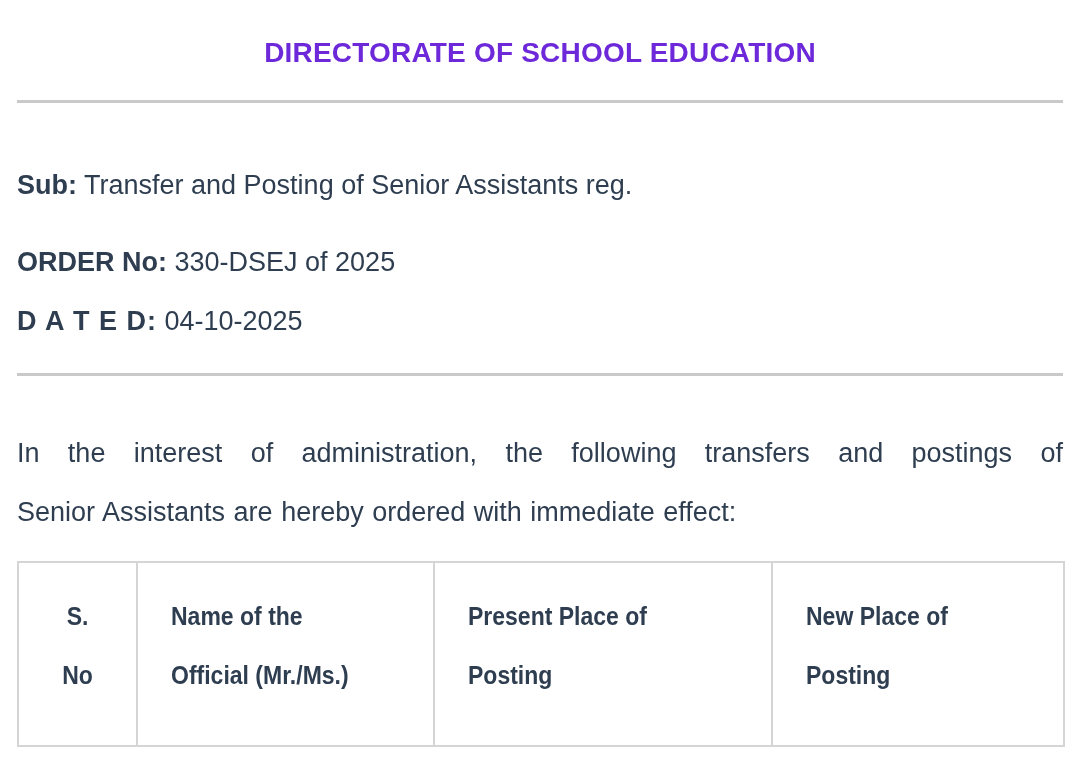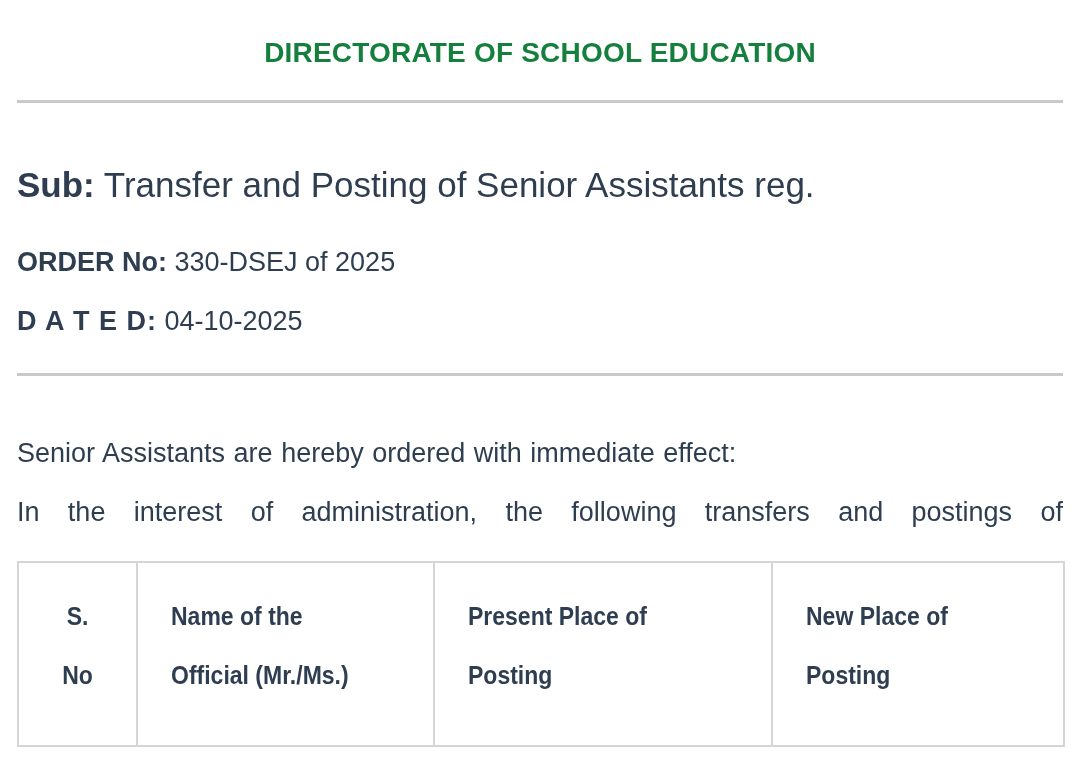"DIRECTORATE OF SCHOOL EDUCATION" .doc-header .h-line { color: #15803d -> #6d28d9 }
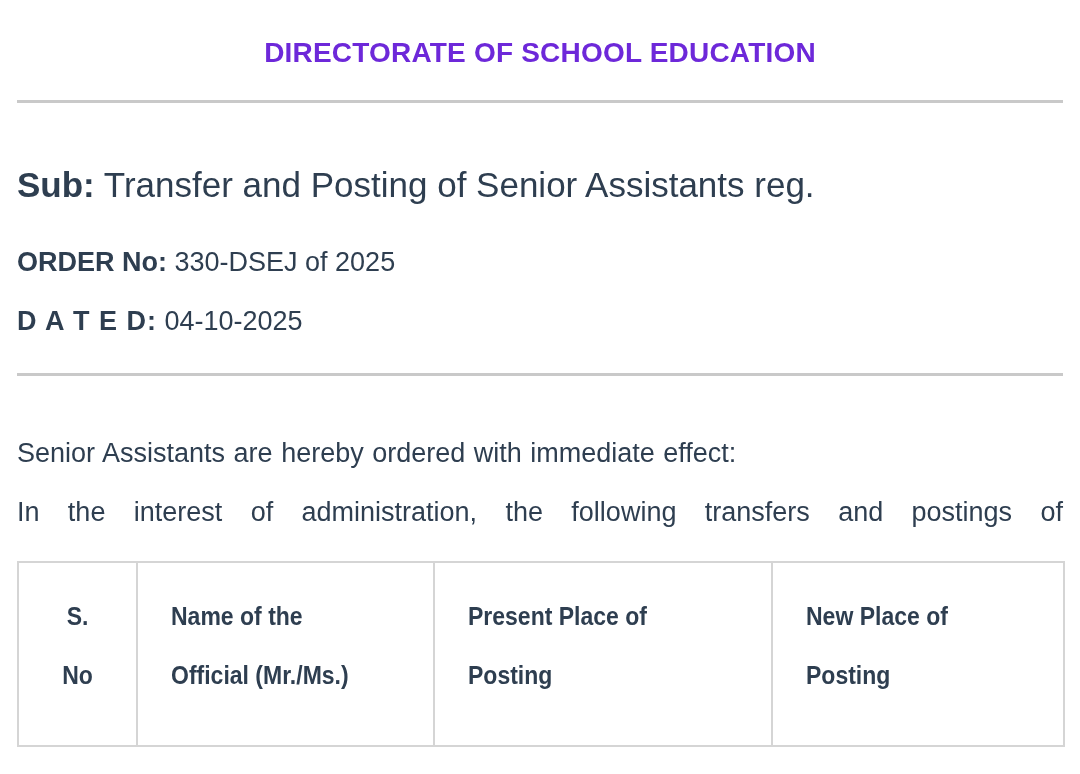"Sub: Transfer and Posting of" .subject-line { font-size: 35px -> 27px }
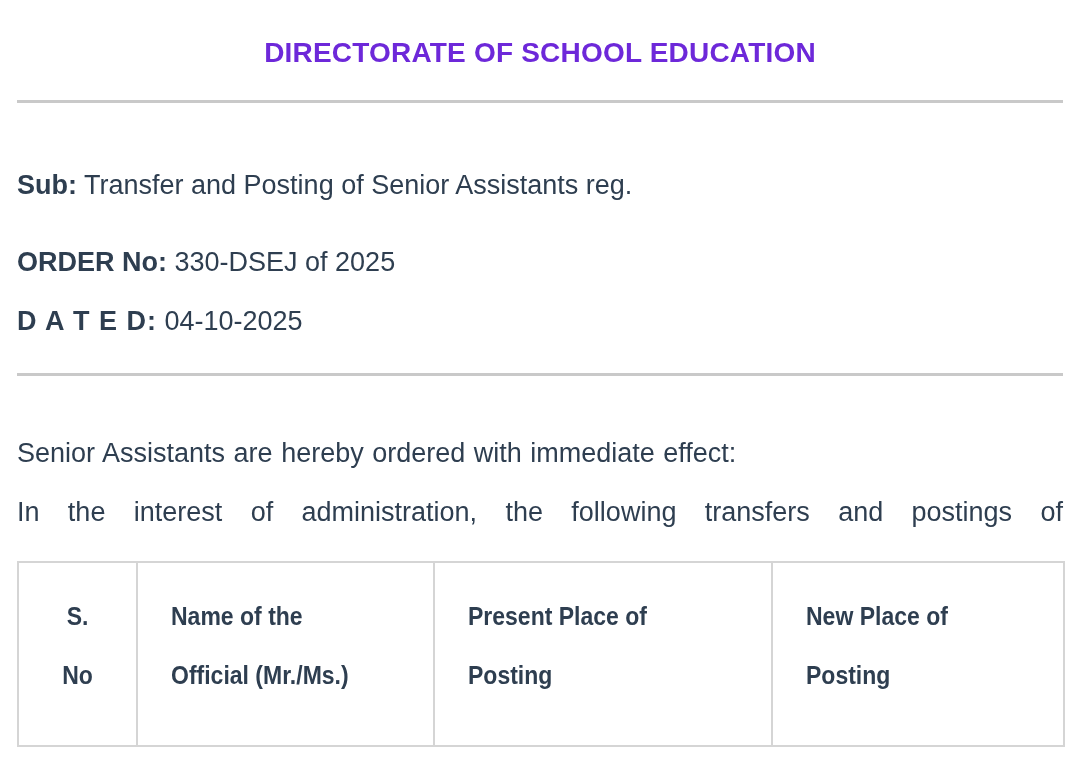"Senior Assistants are hereby ordered" span.line { order: before "In the interest of administration," -> after "In the interest of administration," }
